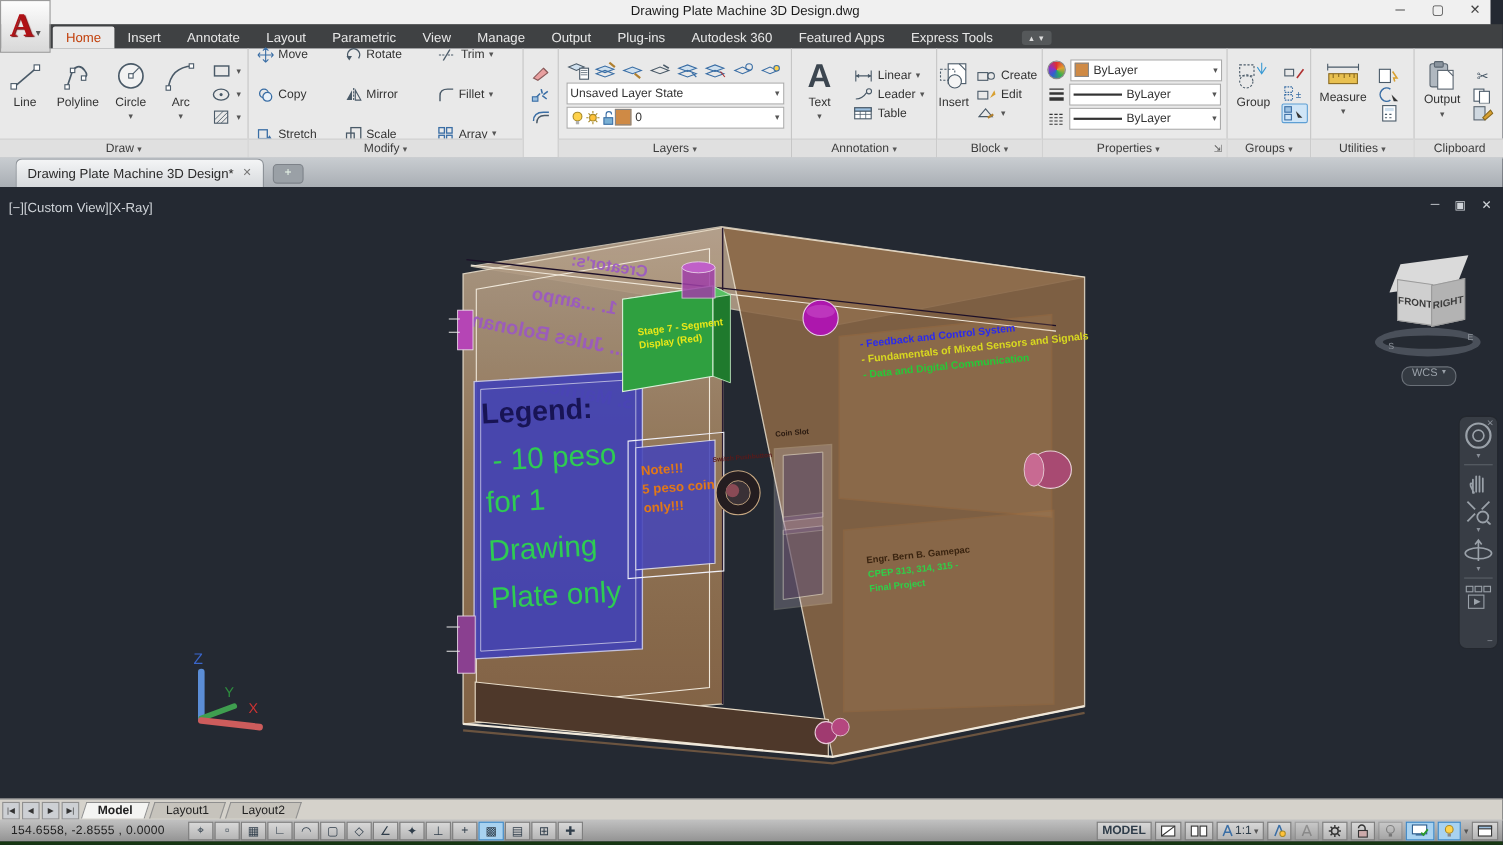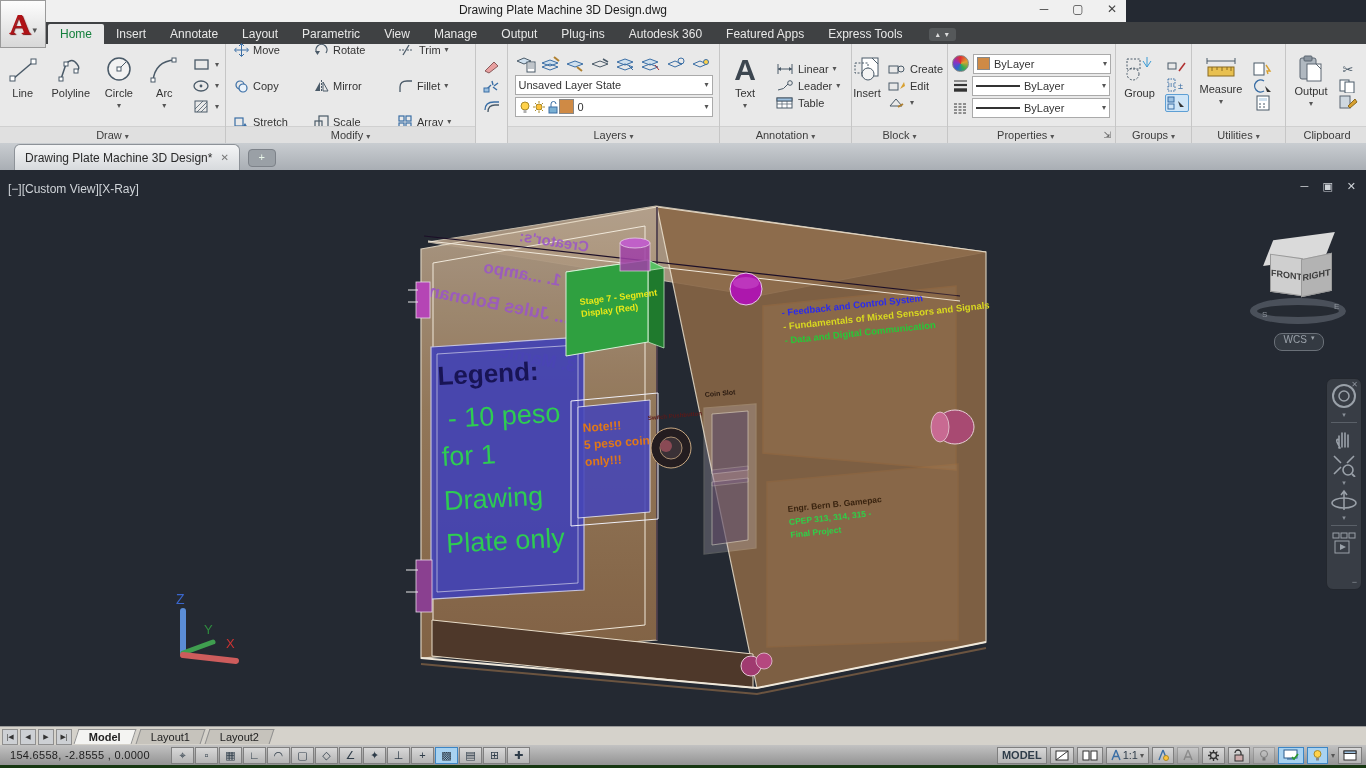"Drawing Plate Machine 3D Design.dwg" #titlebar { padding-left: 28px -> none; width: 1098px -> 1355px }
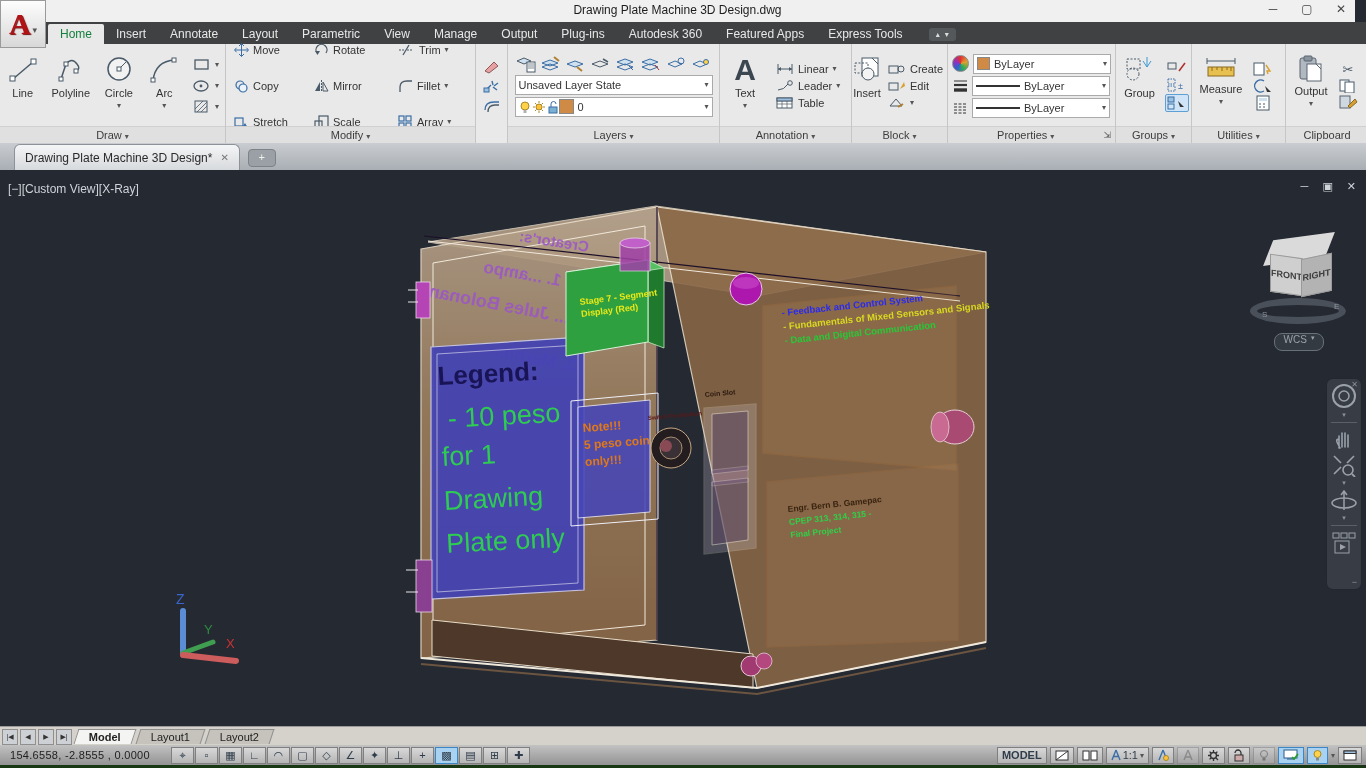"Home" .rtab.active { color: #15803d -> #c2410c }
